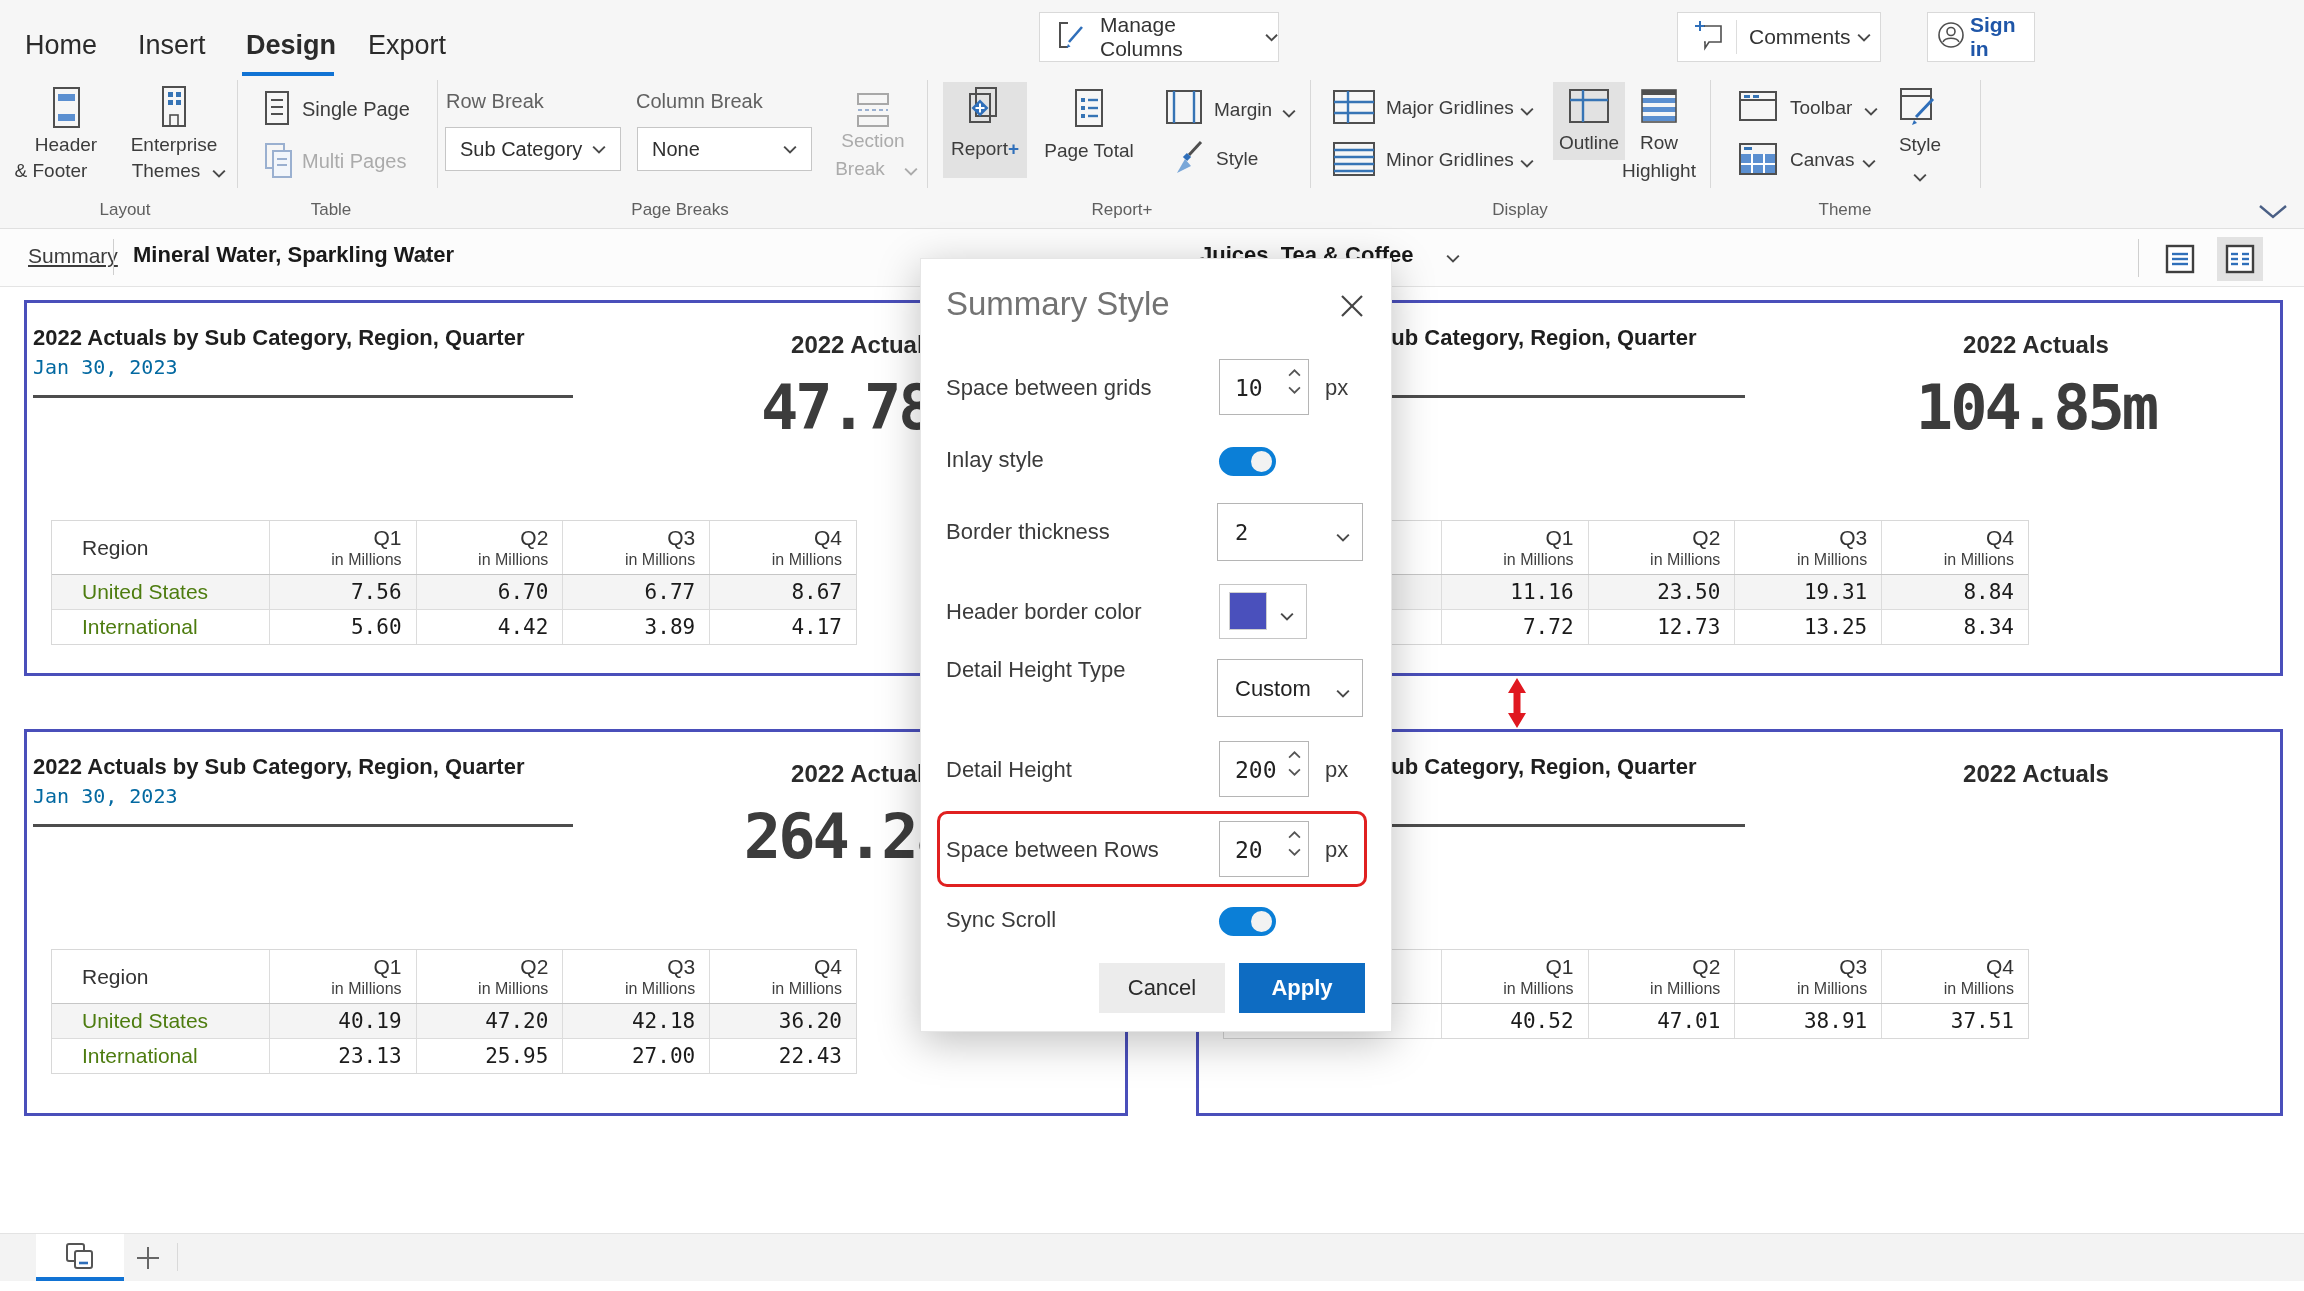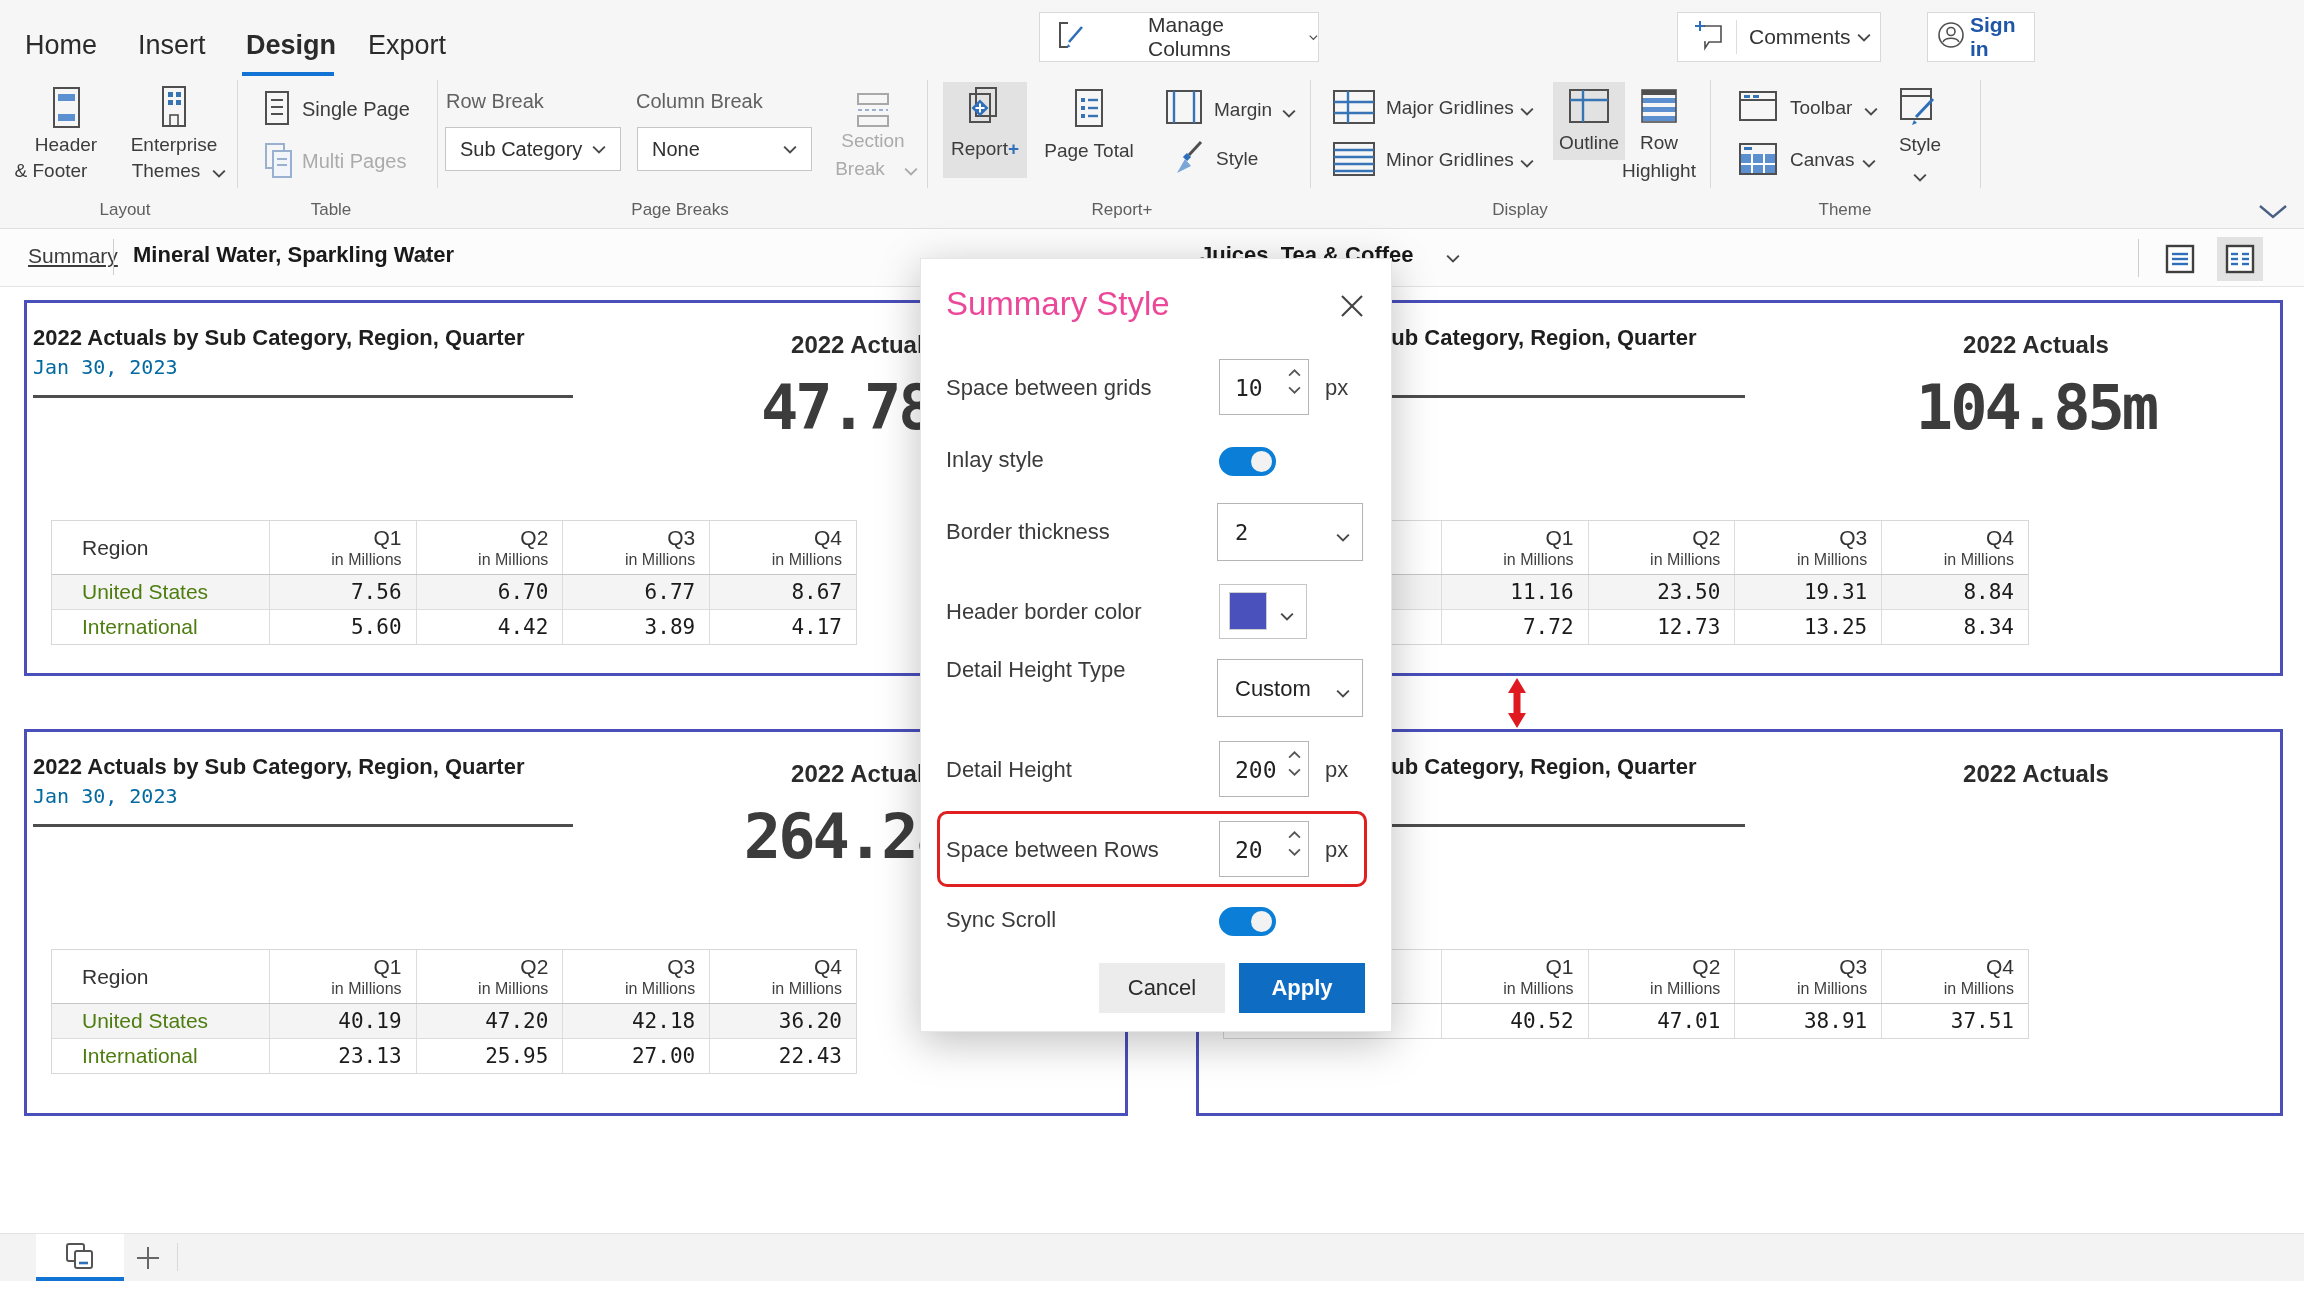"Manage Columns" div.topbtn { gap: 48px -> none; width: 280px -> 240px }
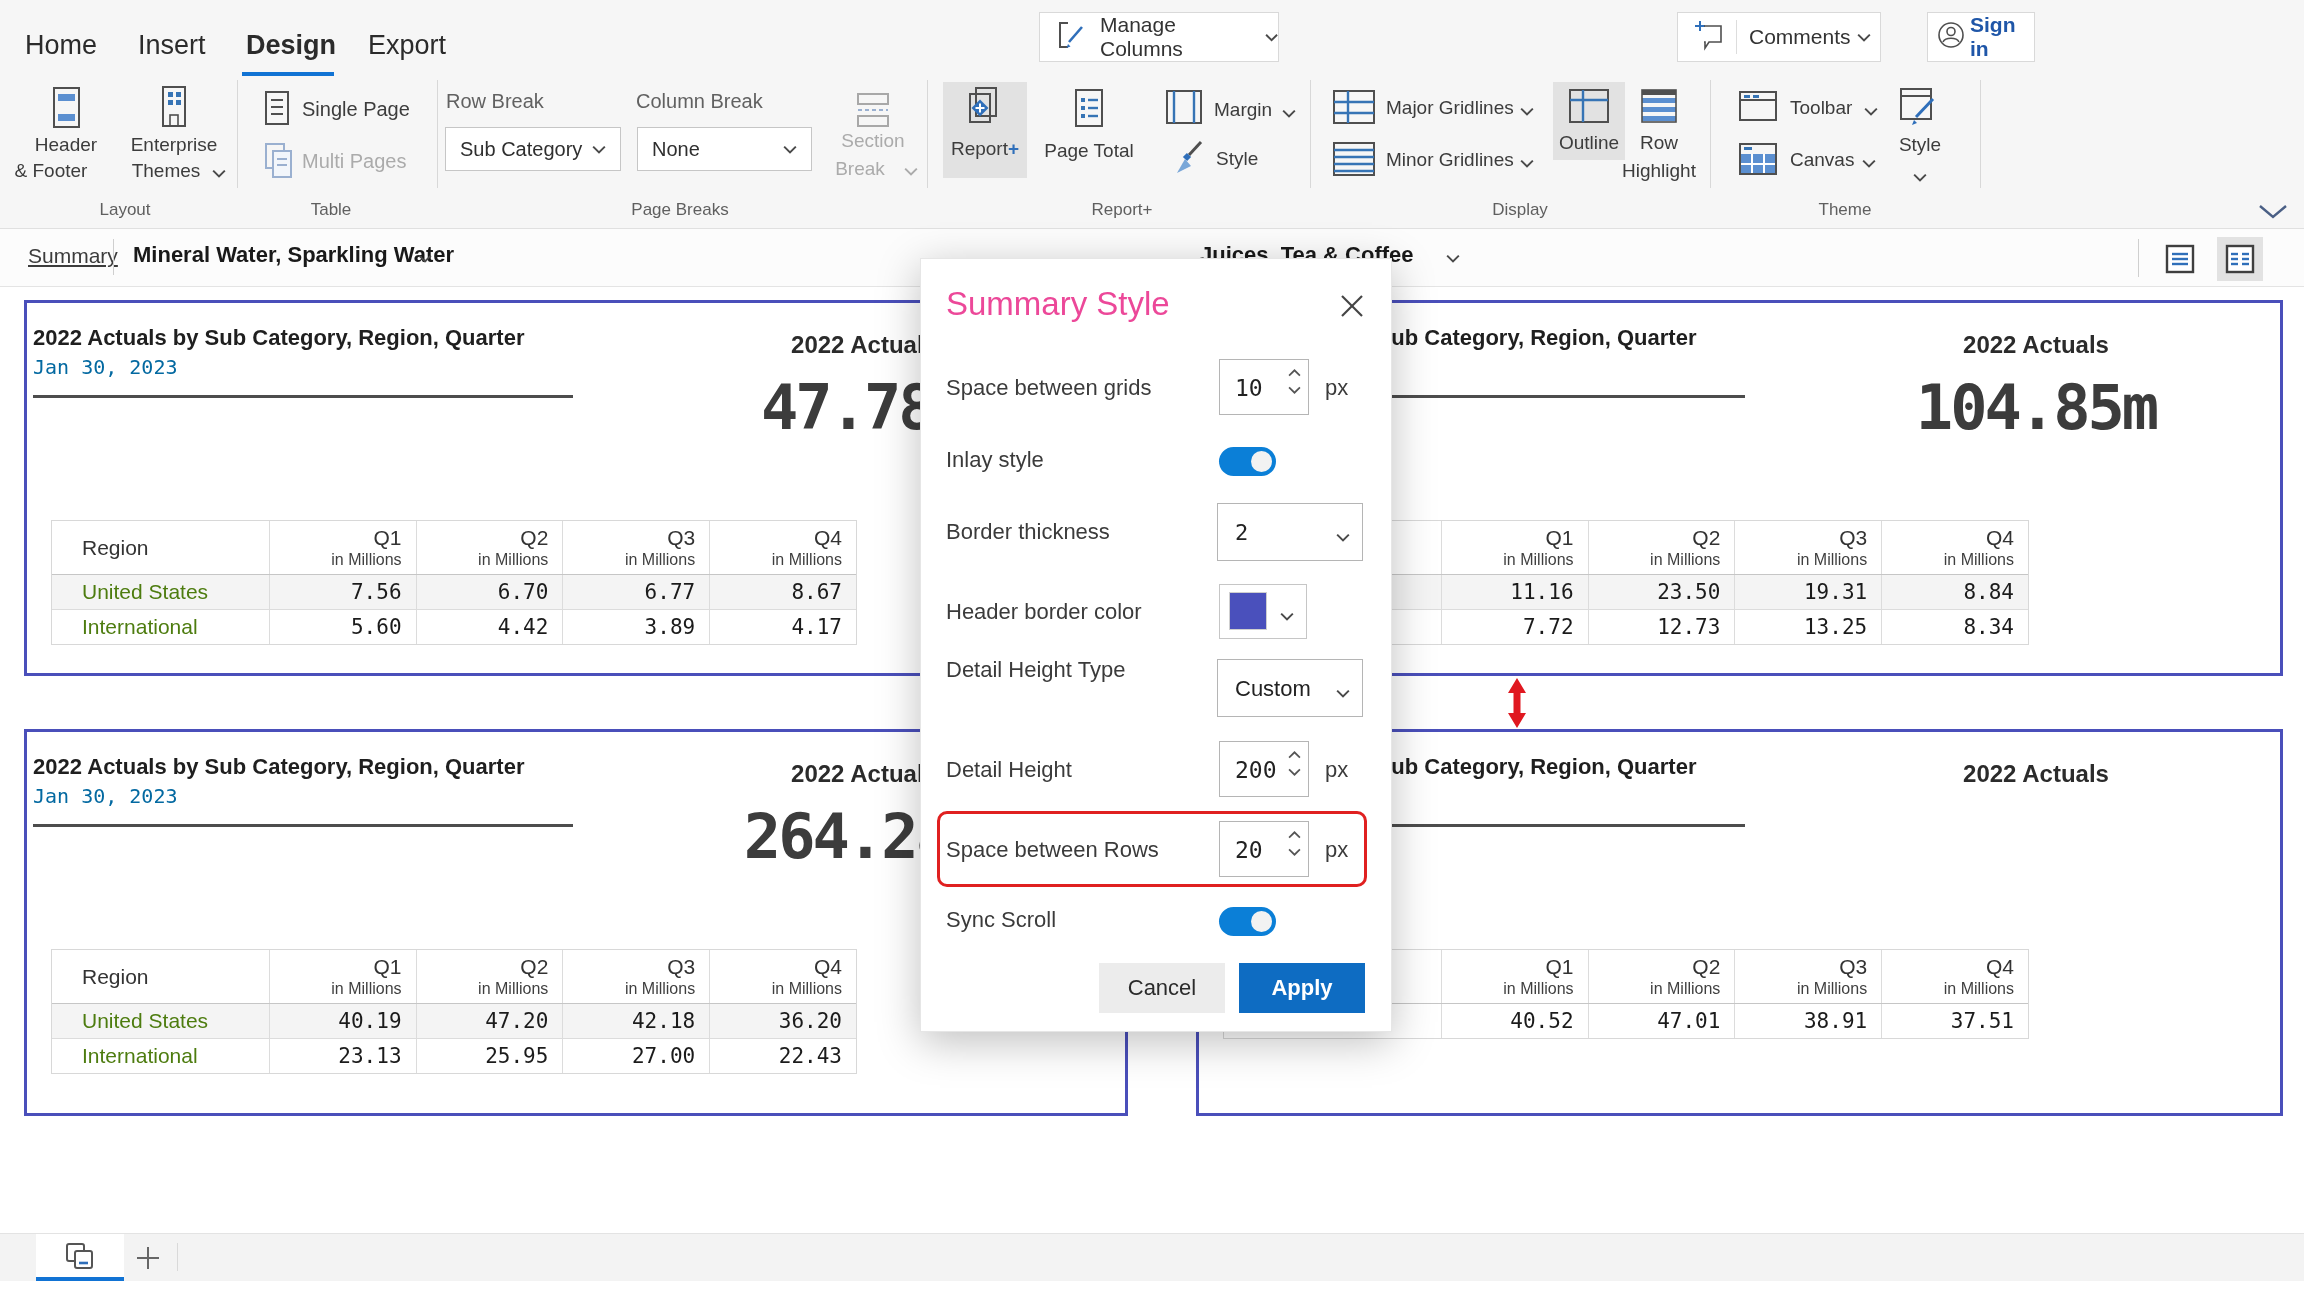"Summary Style" .dlg-title { color: #ec4899 -> #737373 }
